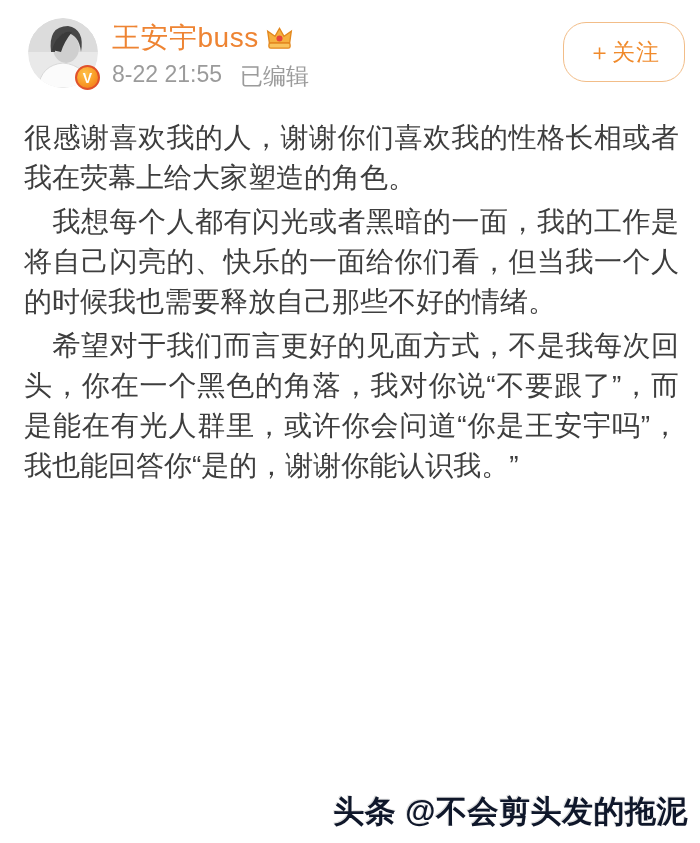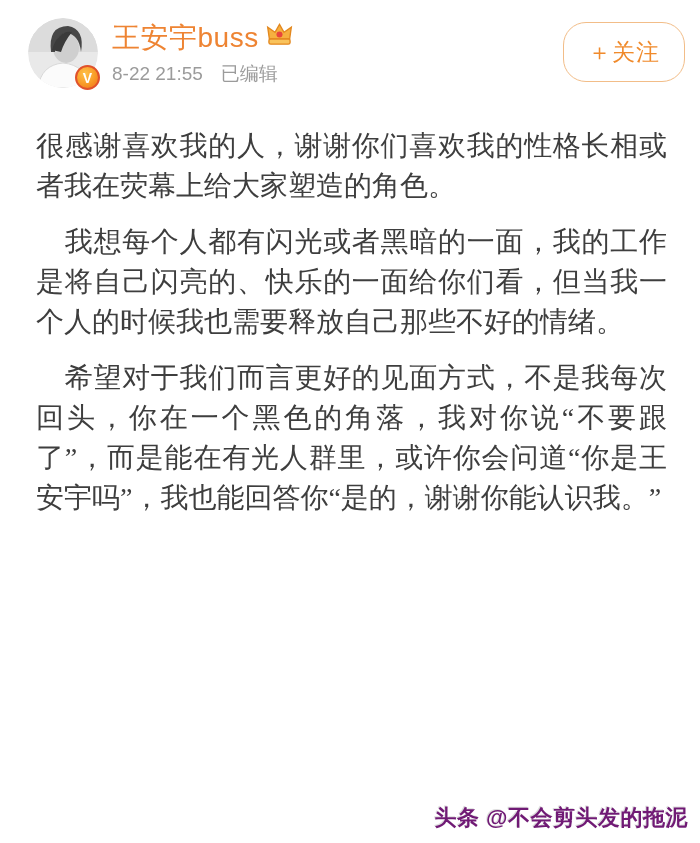"王安宇buss" .name-row { align-items: none -> center }
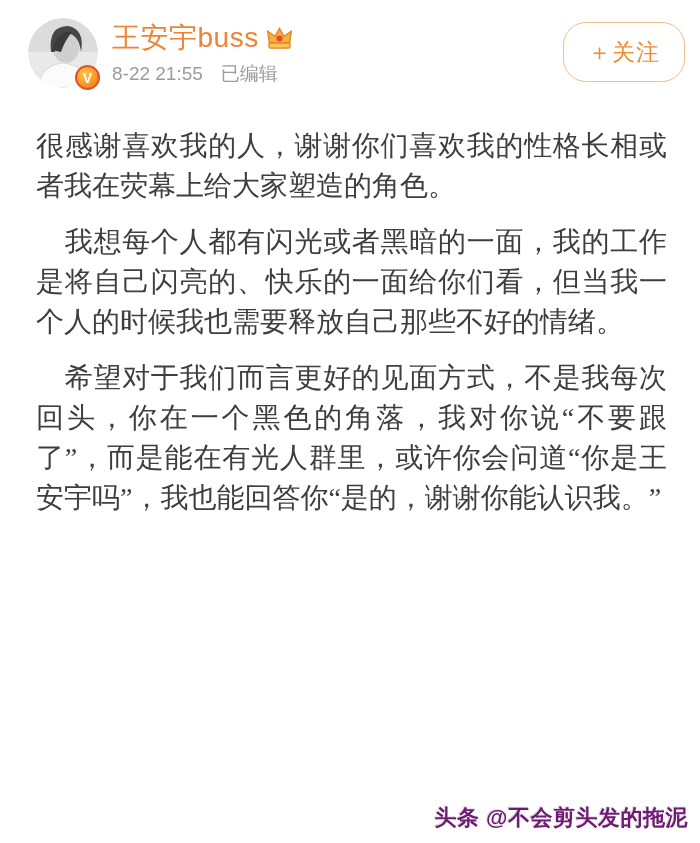"8-22 21:55" .meta-row { align-items: center -> none; font-size: 19px -> 23px }
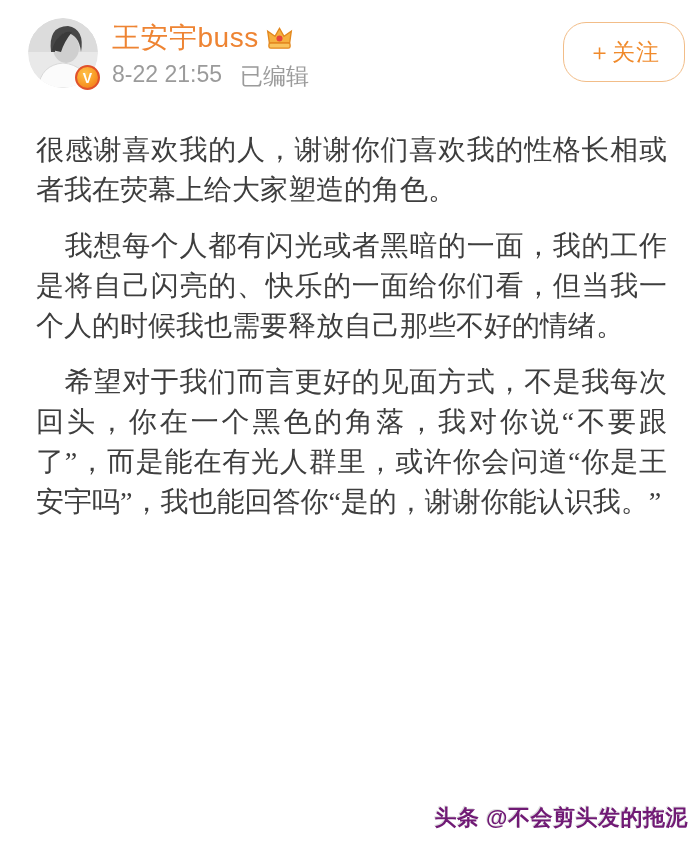"很感谢喜欢我的人，谢谢你们喜欢我的性格长相或者我在荧幕上给大家塑造的角色。" .content p { font-family: Liberation Serif, serif -> none; margin: 16px -> 4px }
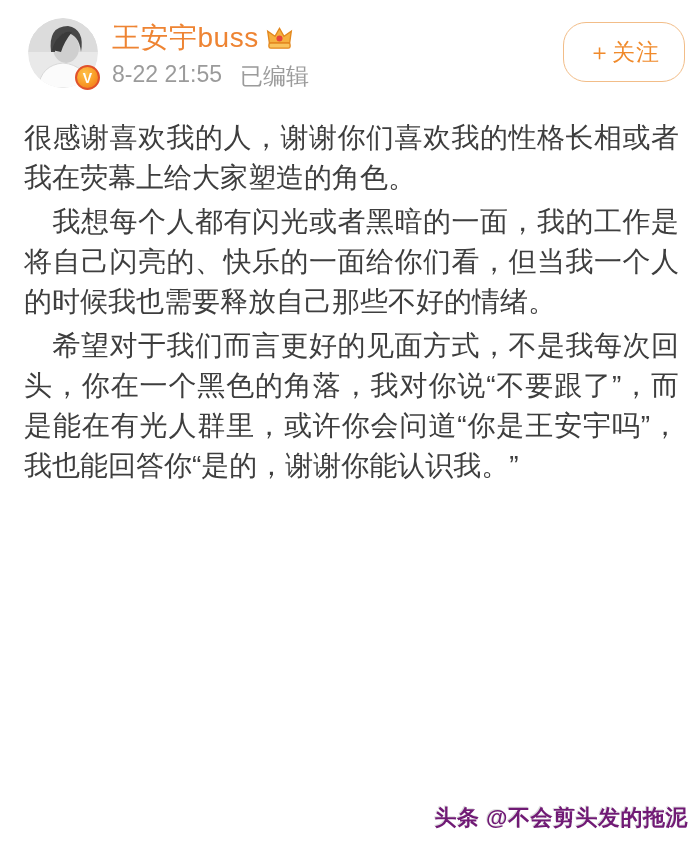"头条 @不会剪头发的拖泥" .watermark { color: #701a75 -> #0f172a; font-size: 22px -> 31px }
